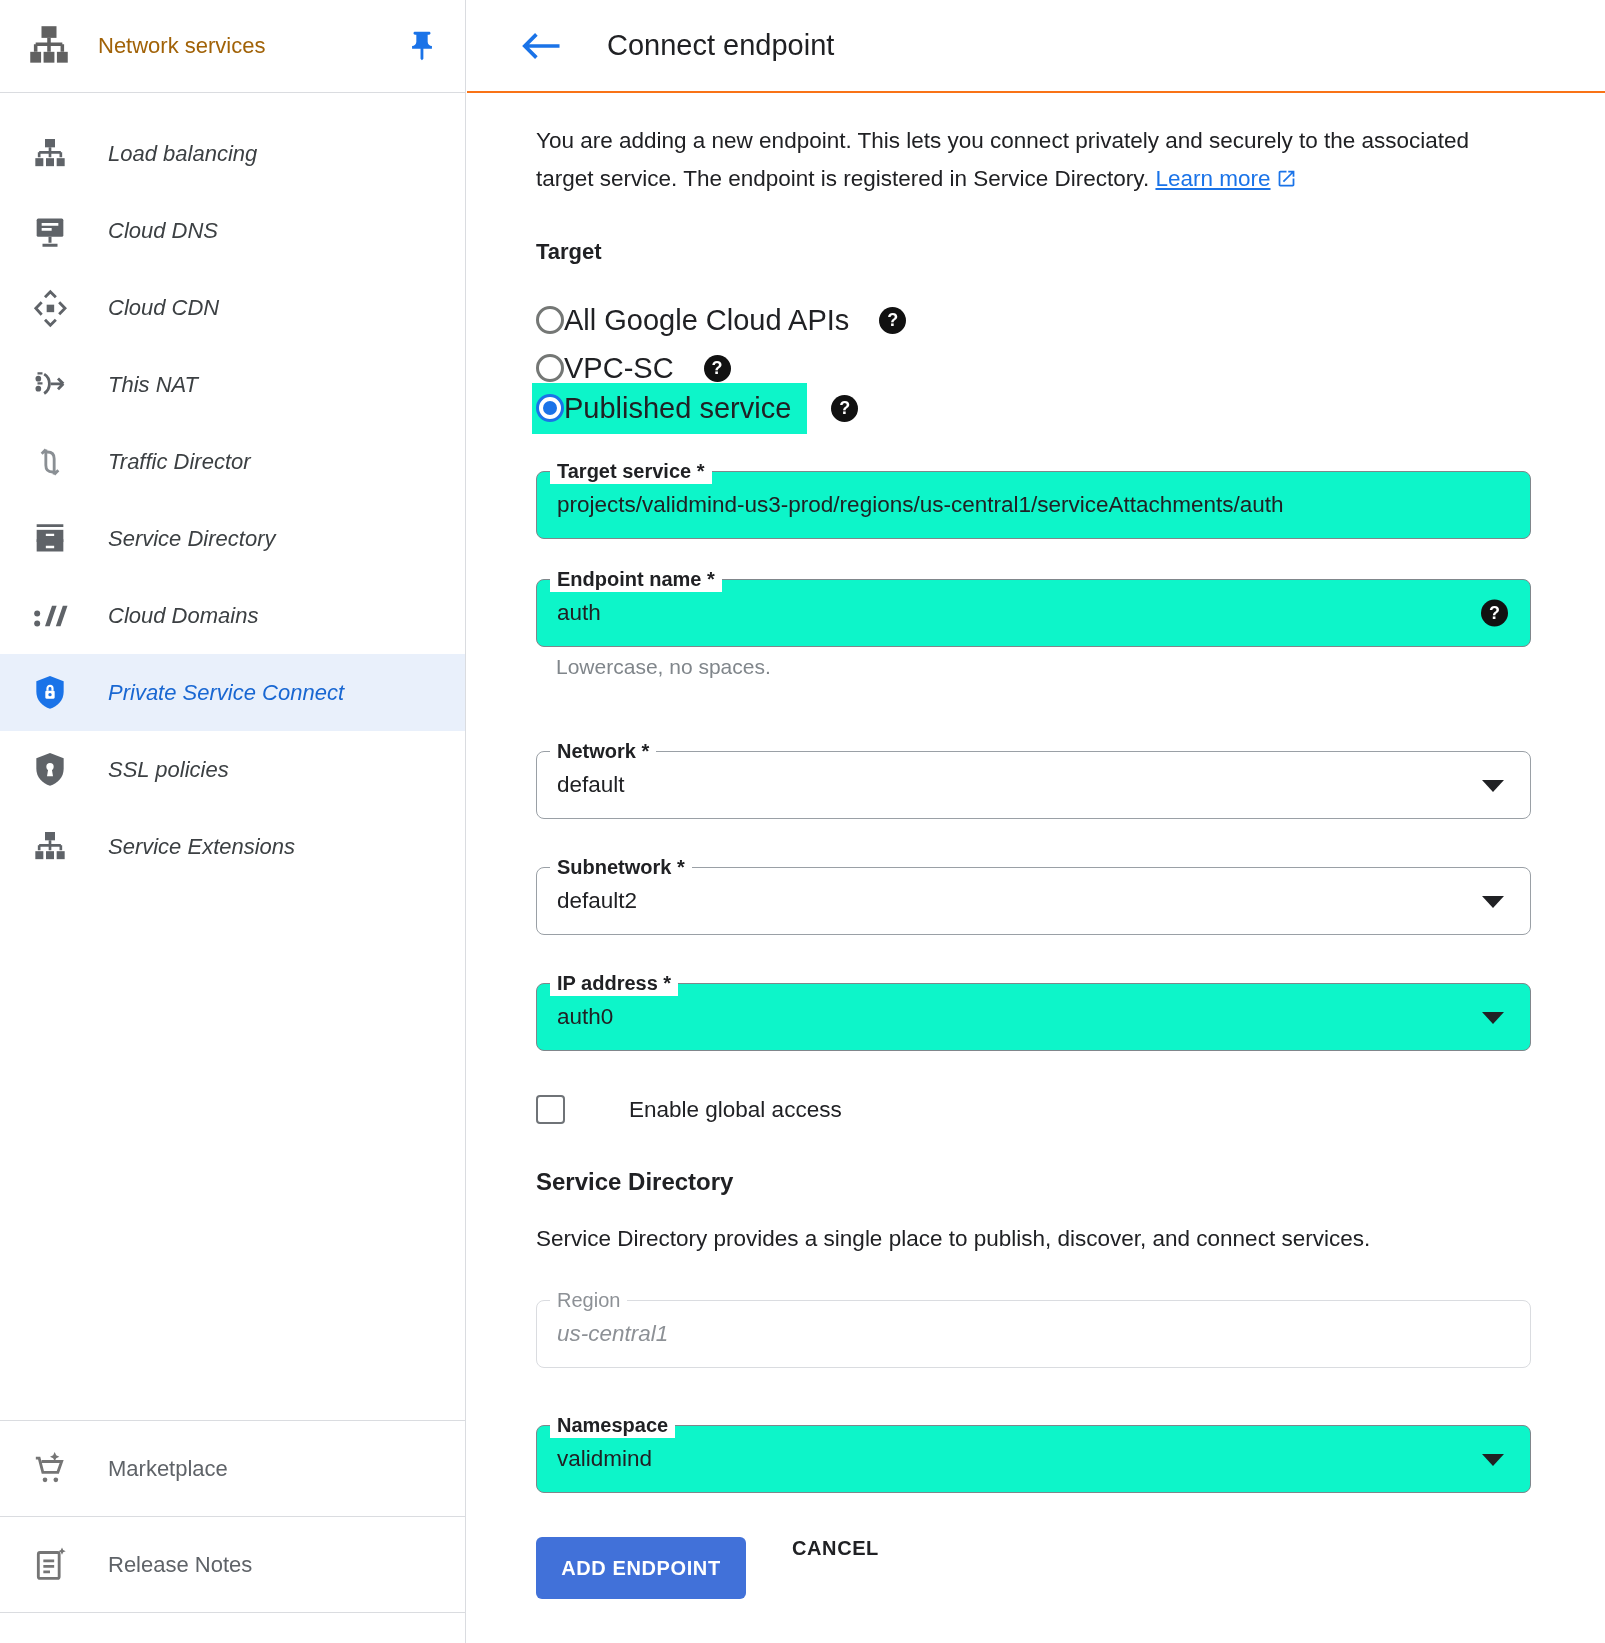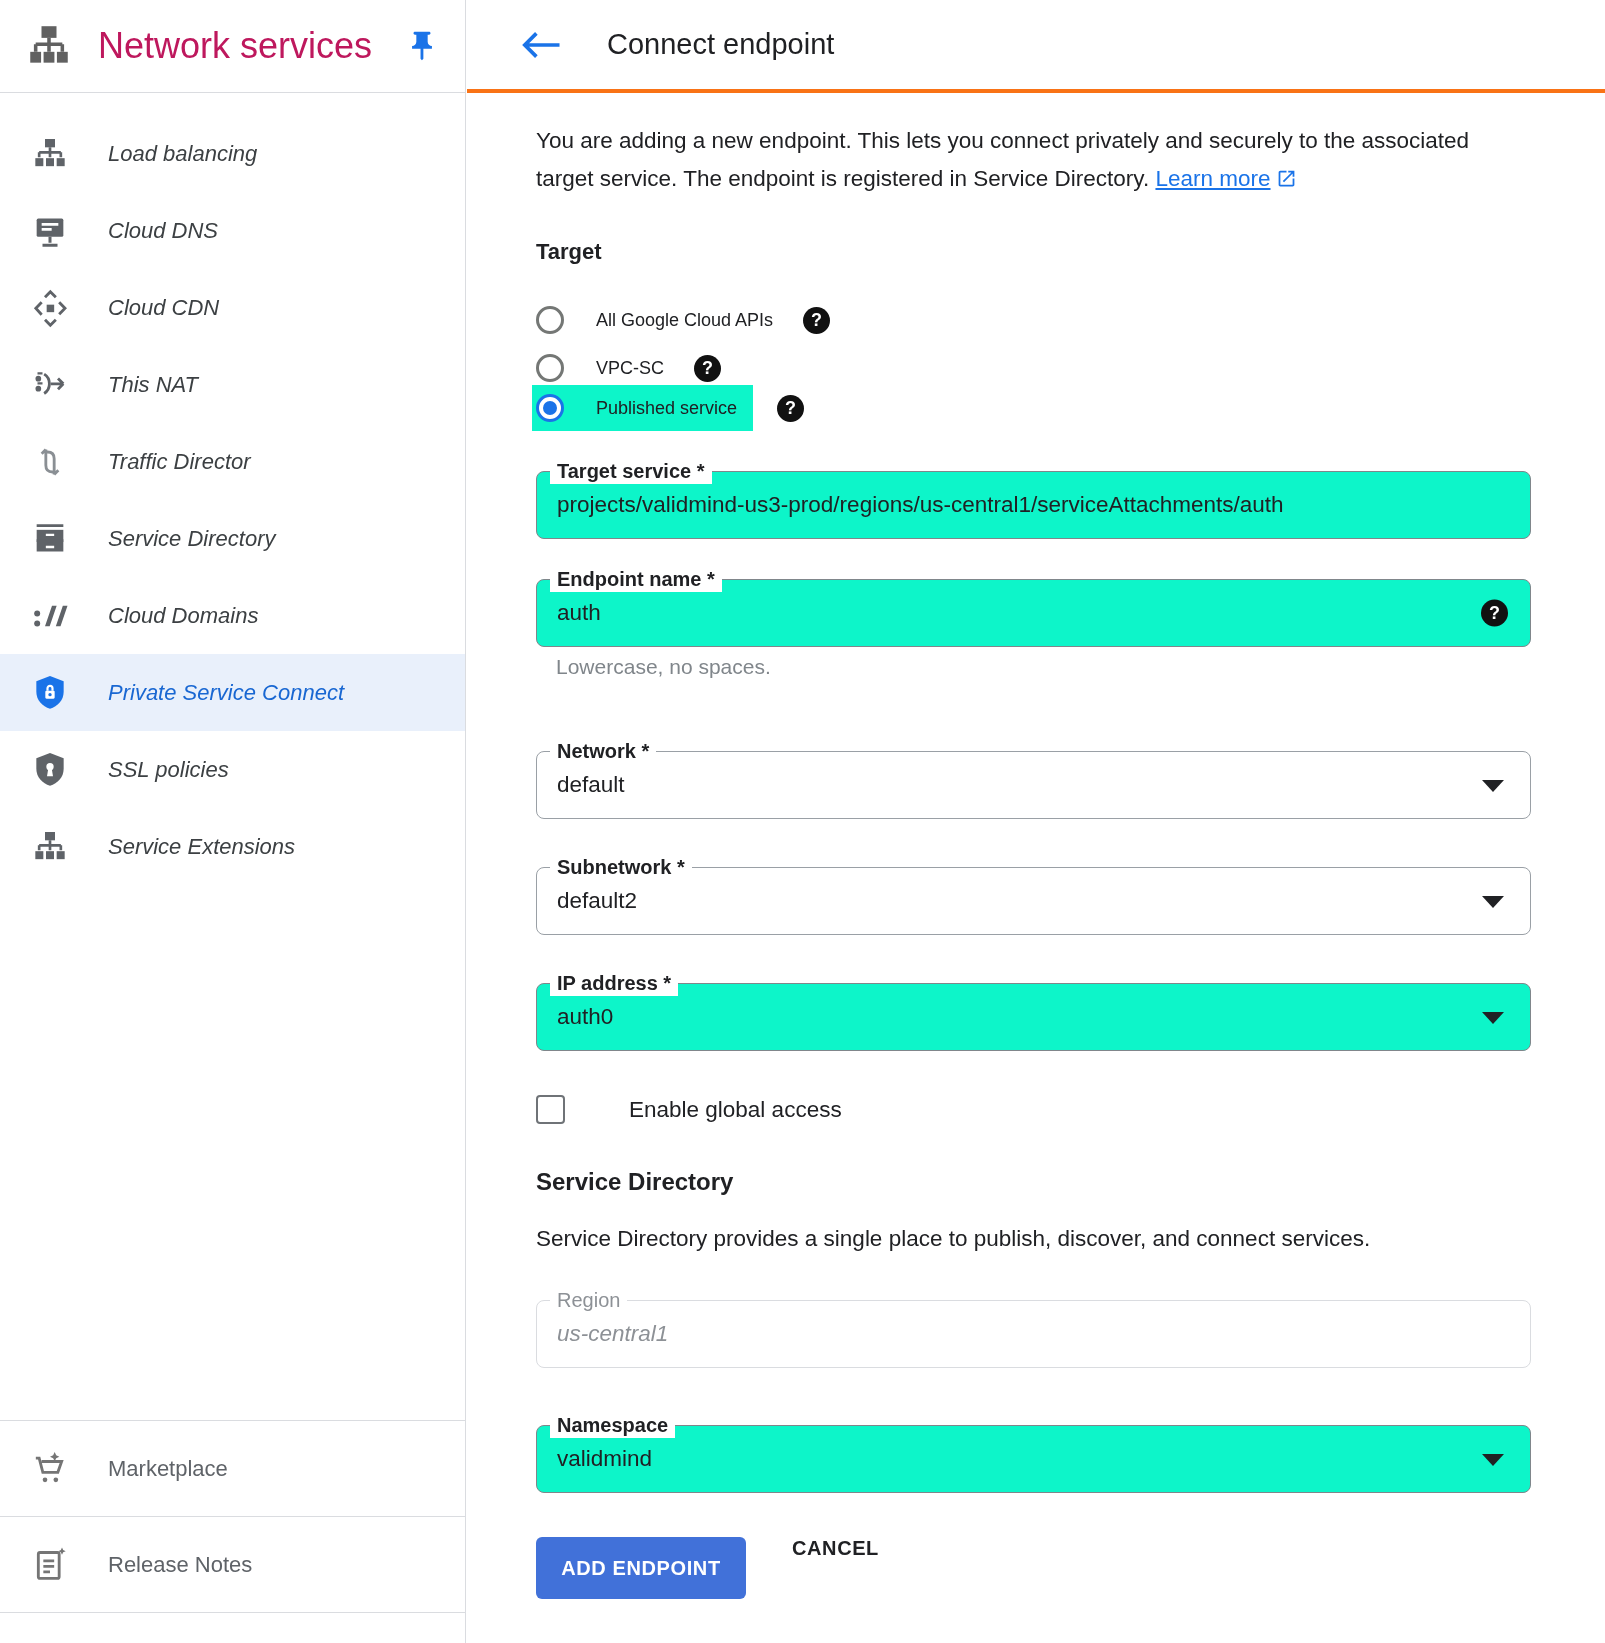"Network services" .sb-title { color: #be185d -> #a16207; font-size: 36px -> 22px }
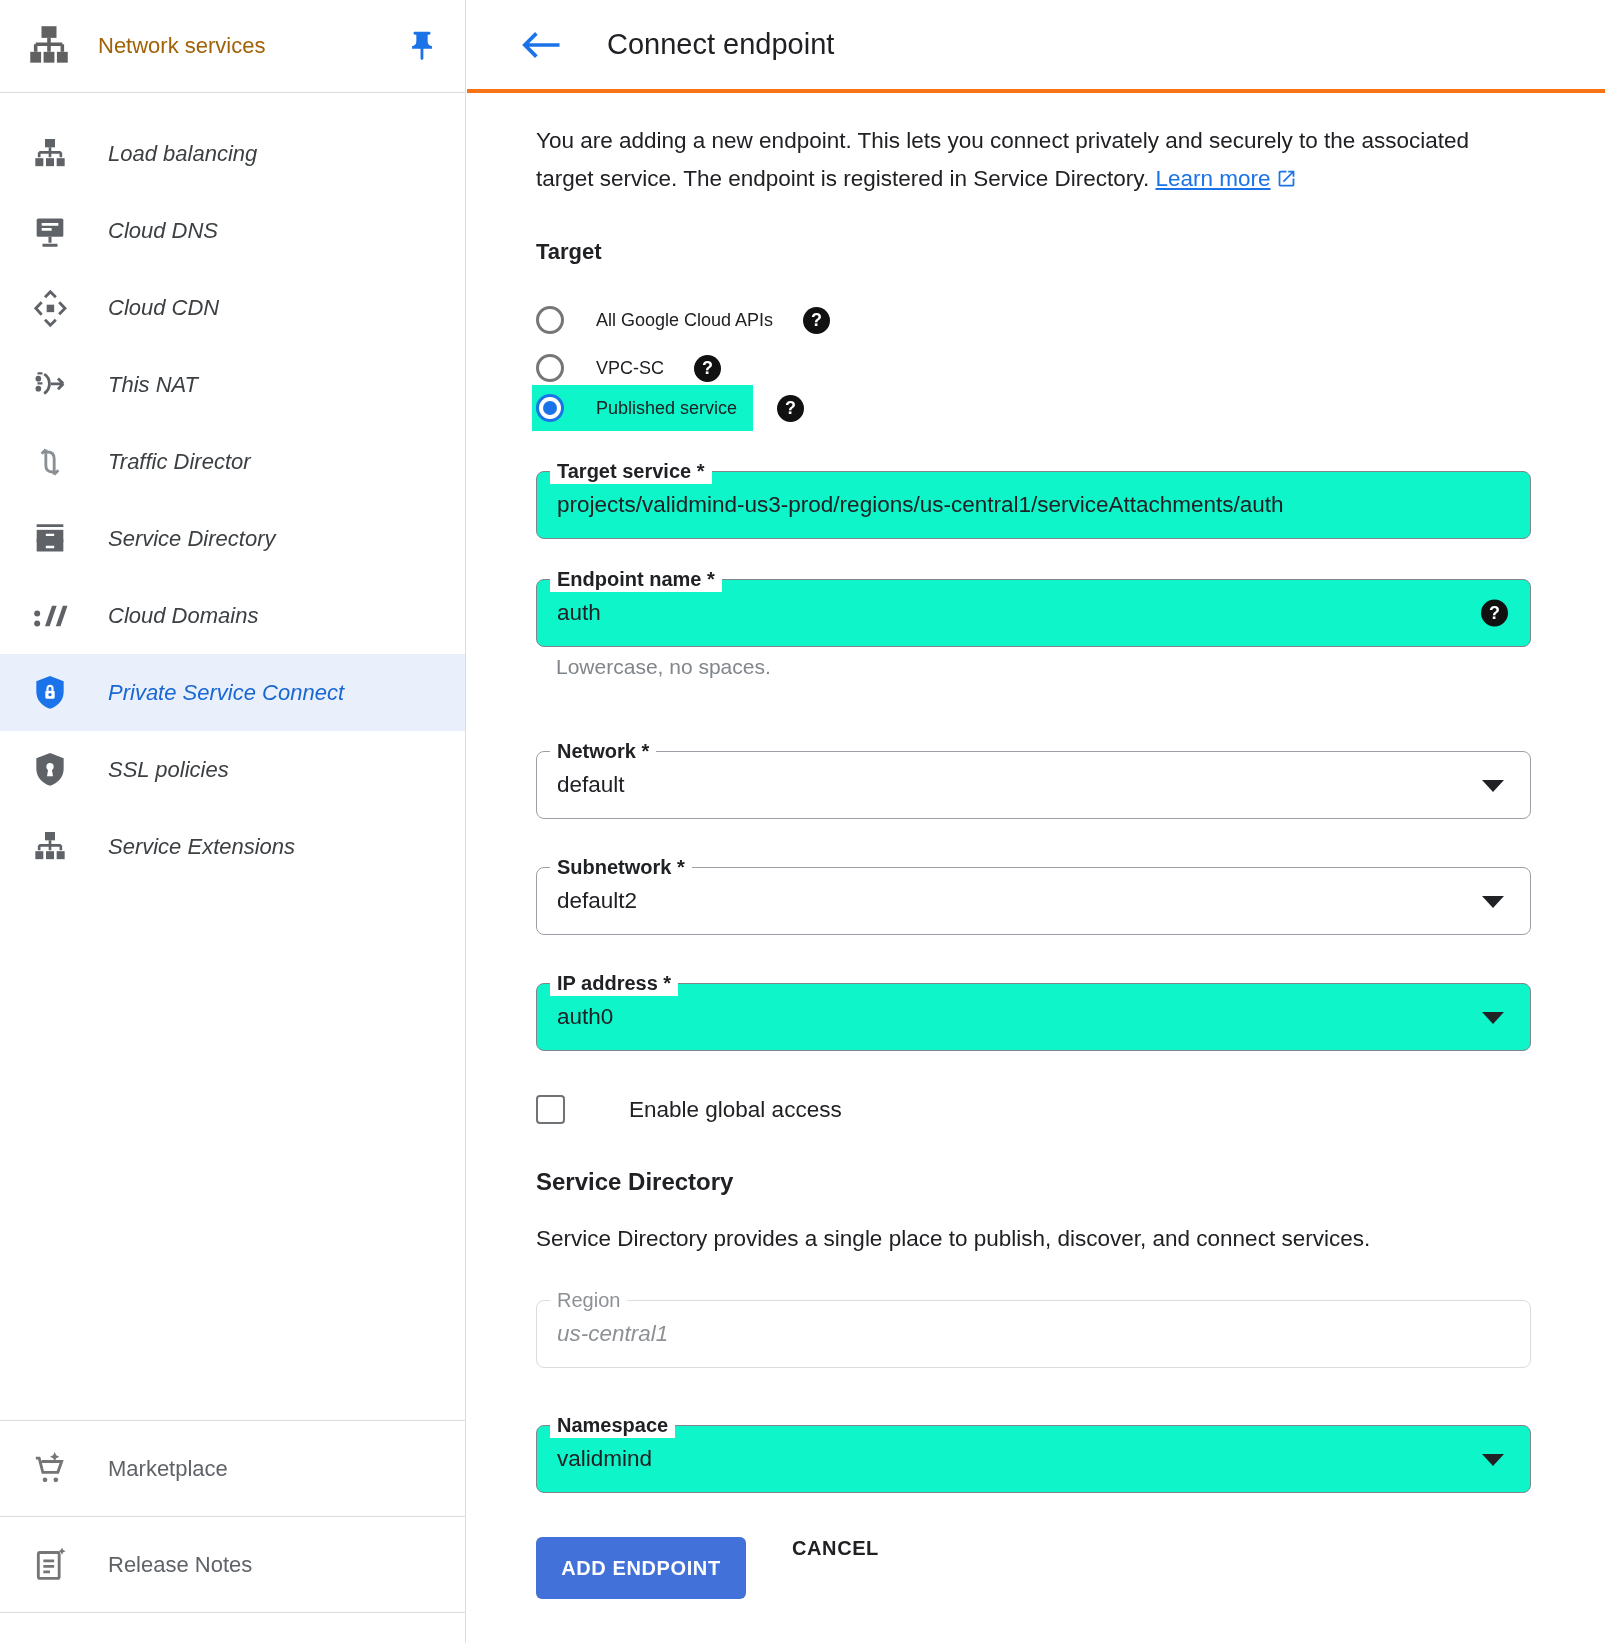"Connect endpoint" .main-header { border-bottom: 4px solid #f97316 -> 2px solid #f97316 }
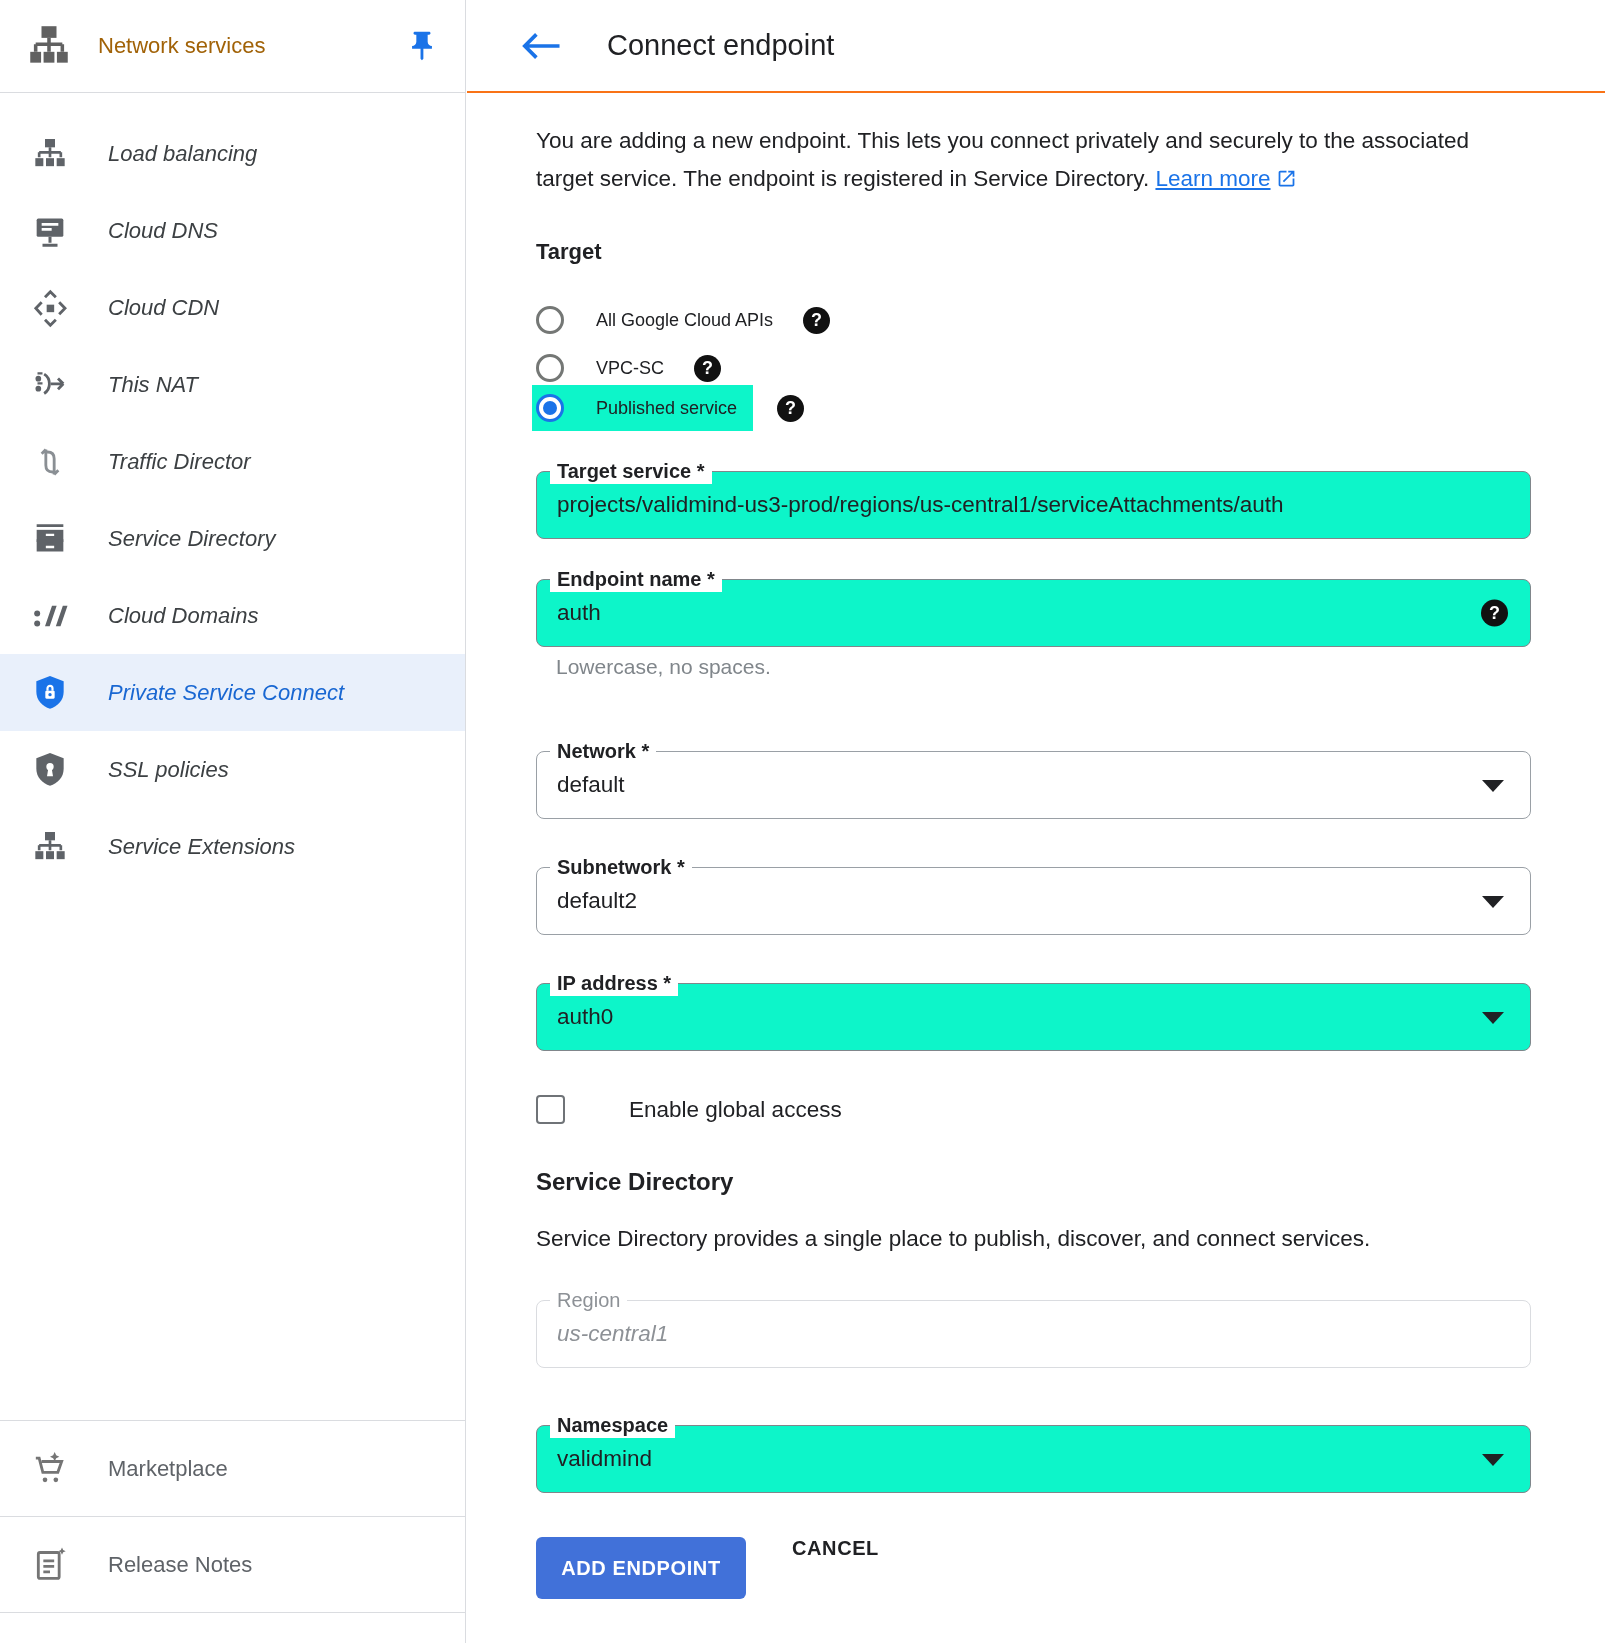"All Google Cloud APIs" .radio-label { font-size: 18px -> 29px; margin-left: 32px -> 0 }
